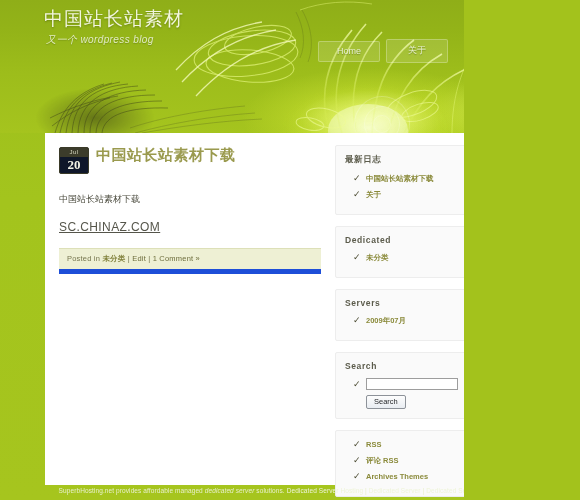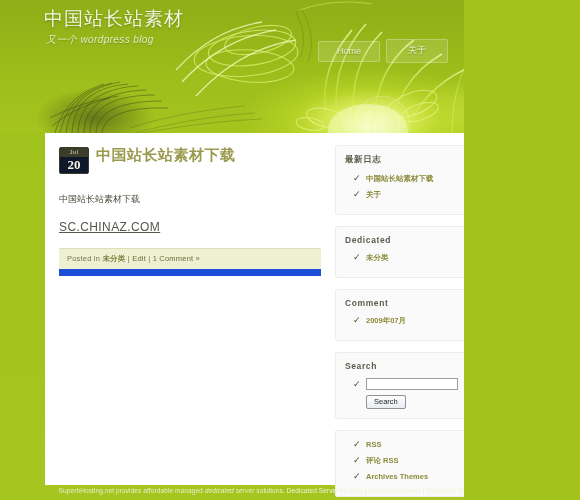"Posted in 未分类 | Edit" .post-meta { border-bottom: 7px solid #1d4ed8 -> 5px solid #1d4ed8 }
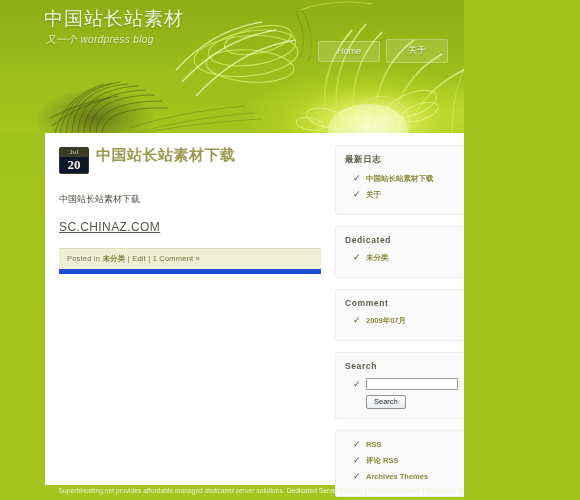"Comment" h3.widget-title { text: Comment -> Servers }
